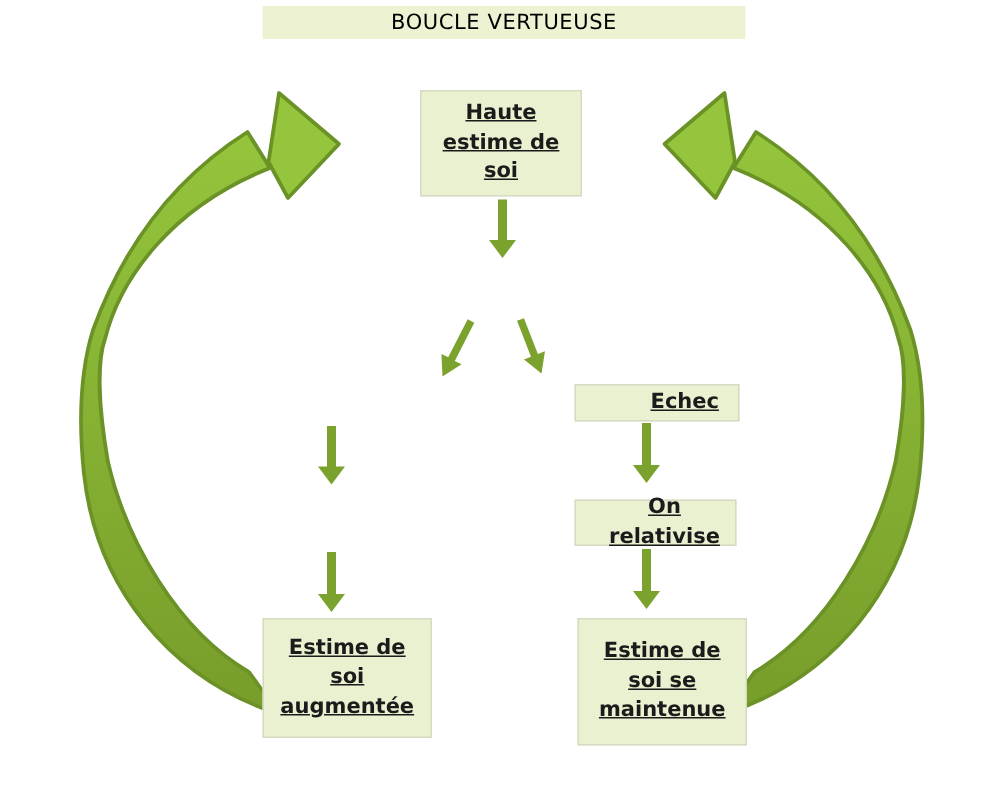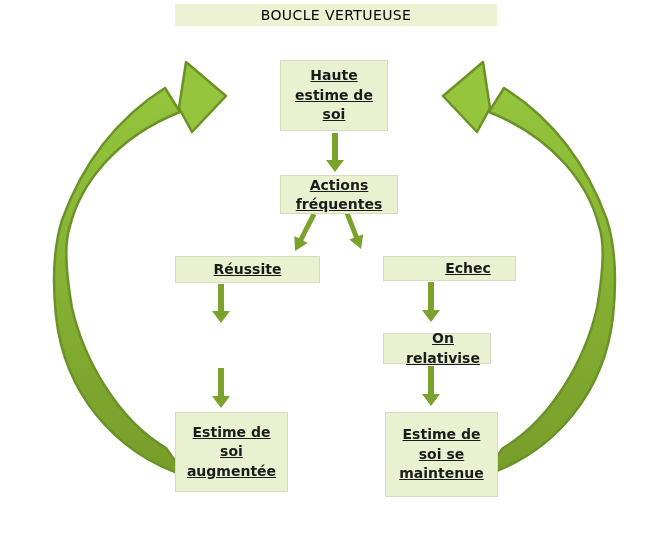"Actions" div.box { html: <div>Actions fréquentes</div> -> none }
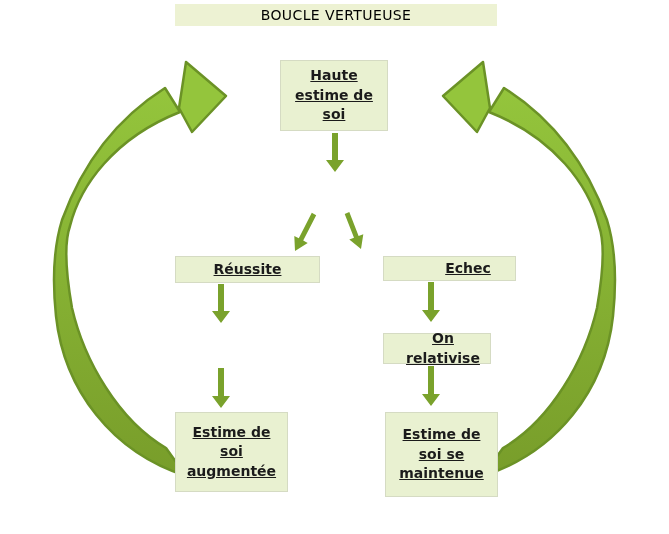"Réussite" div.box { html: <div>Réussite</div> -> none }
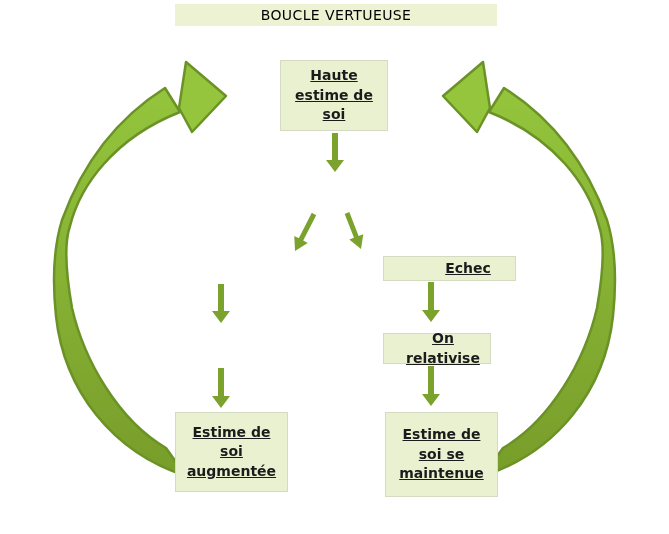"Echec" .b-echec { width: 133px -> 110px }
